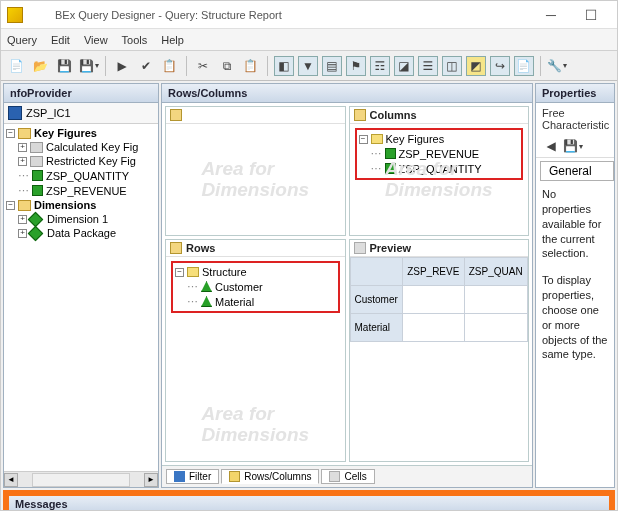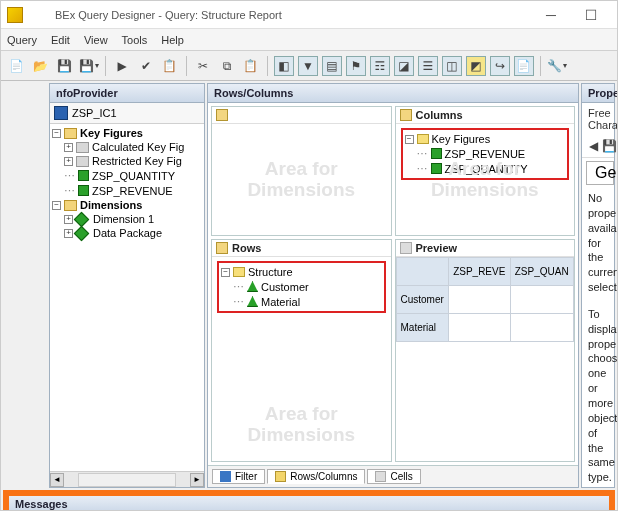"nfoProvider" .main { margin-left: 46px -> none }
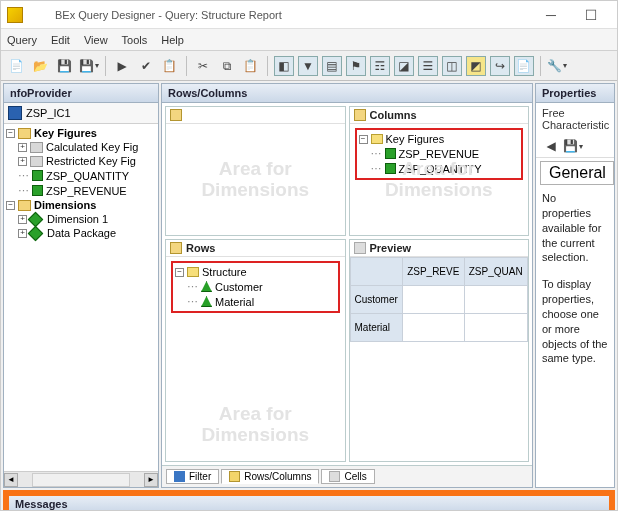"Area for" .watermark { font-style: none -> italic; text-align: center -> none }
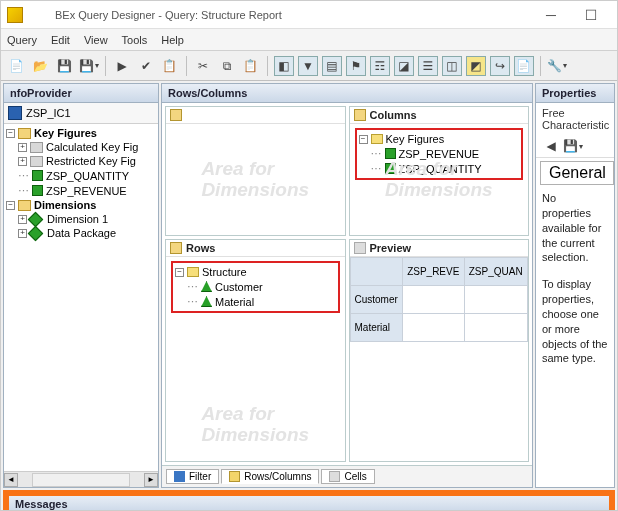"General" .right .rtab { font-size: 16px -> 12px }
